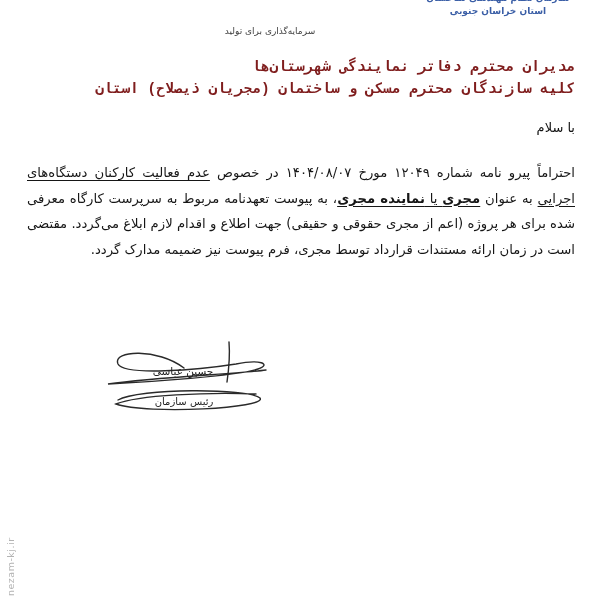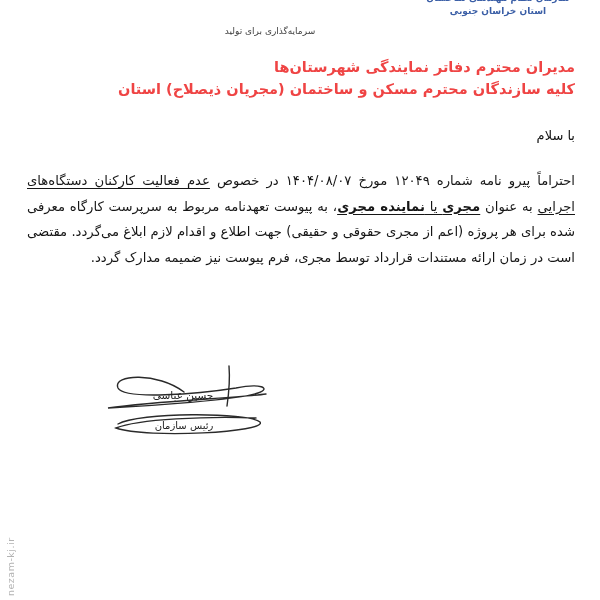"مدیران محترم دفاتر نمایندگی شهرستان‌ها" .h-recipient { color: #ef4444 -> #7f1d1d; font-family: none -> Liberation Mono, monospace }
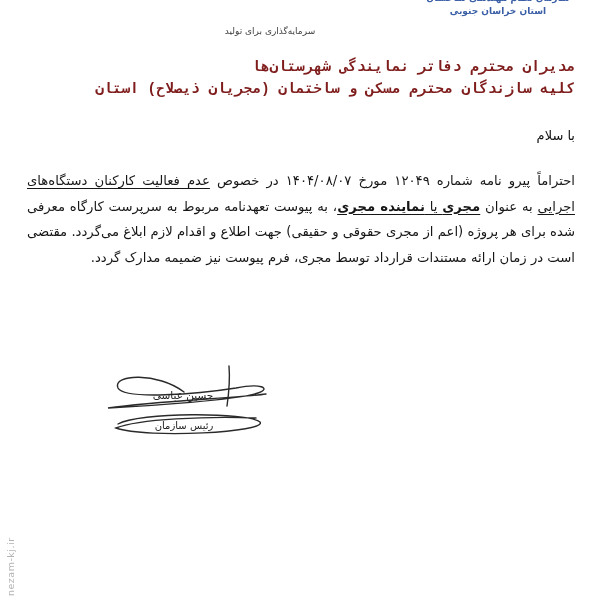"با سلام" .salutation { margin-top: 29px -> 21px }
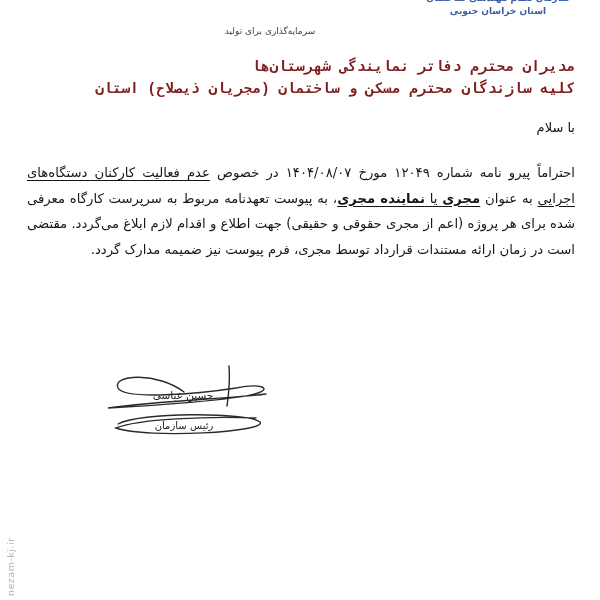"حسین عباسی" .signature { top: 362px -> 338px }
